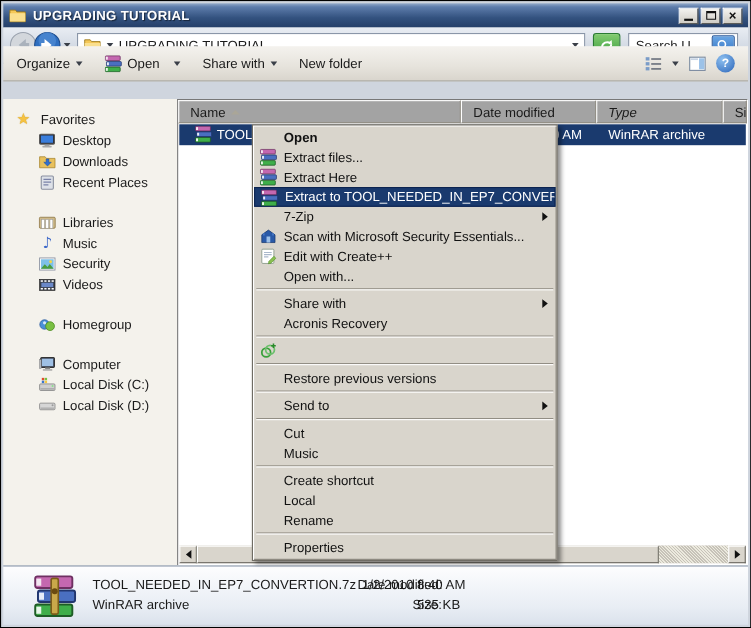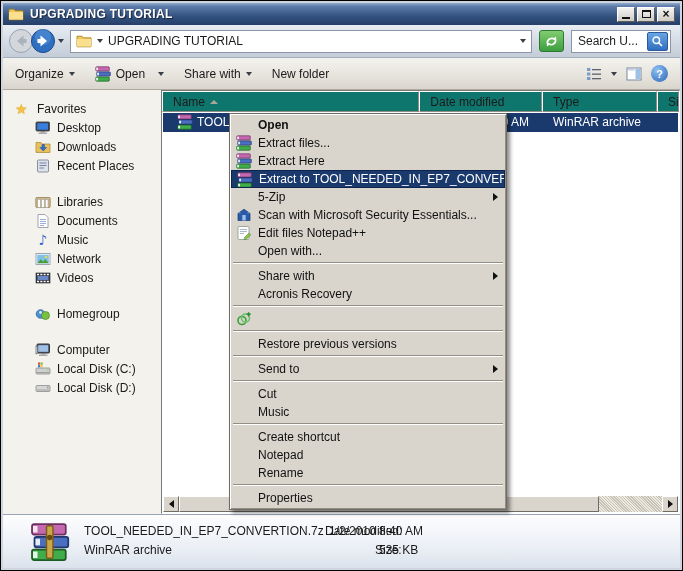"Organize" .toolbar { top: 57px -> 41px }
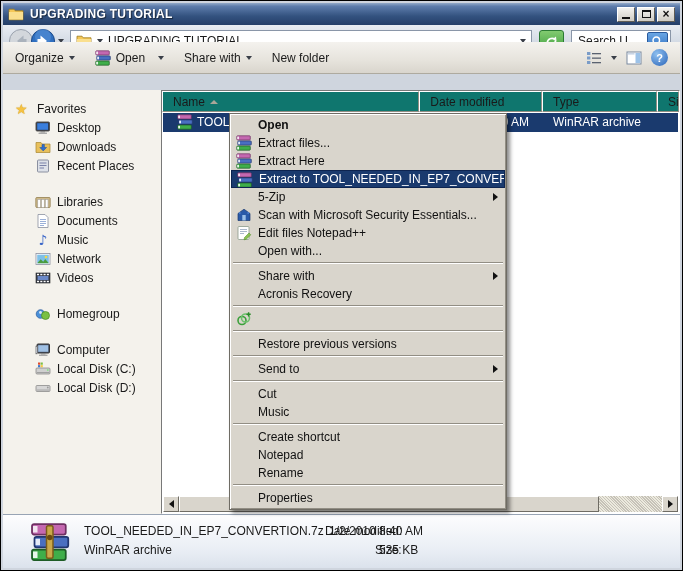"Name" .header-row { background: #0f766e -> #a3a3a3 }
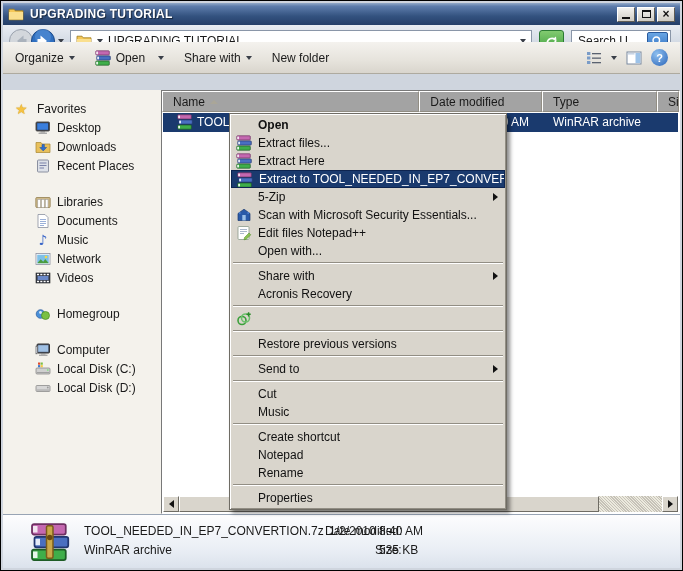"Type" .hc-type { font-style: none -> italic }
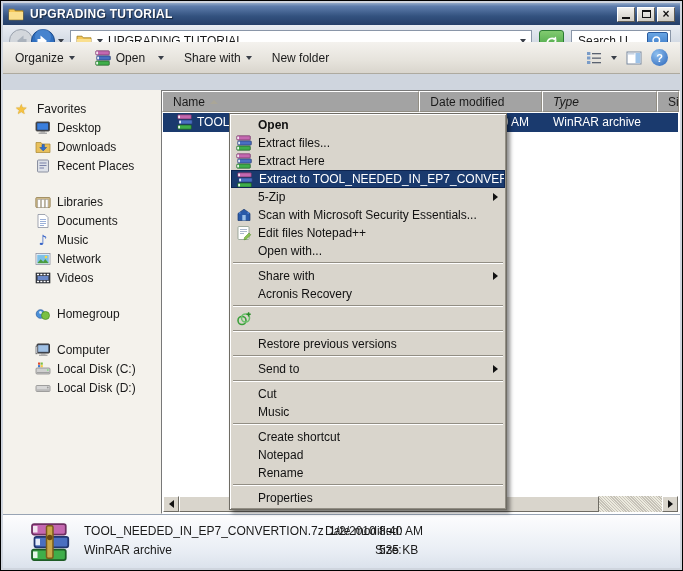"5-Zip" span { text: 5-Zip -> 7-Zip }
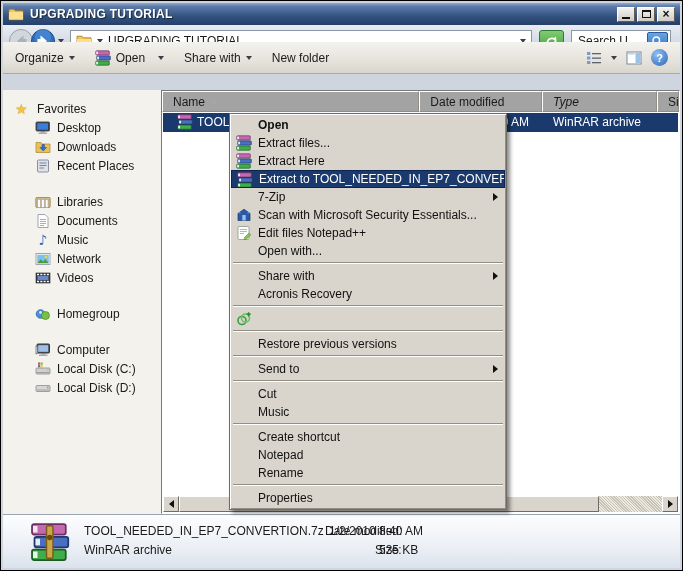"Documents" div.side-item { html: <div> <span> <svg> <path></path> <path></path> </svg> </span> <span>Documents</span> </div> -> none }
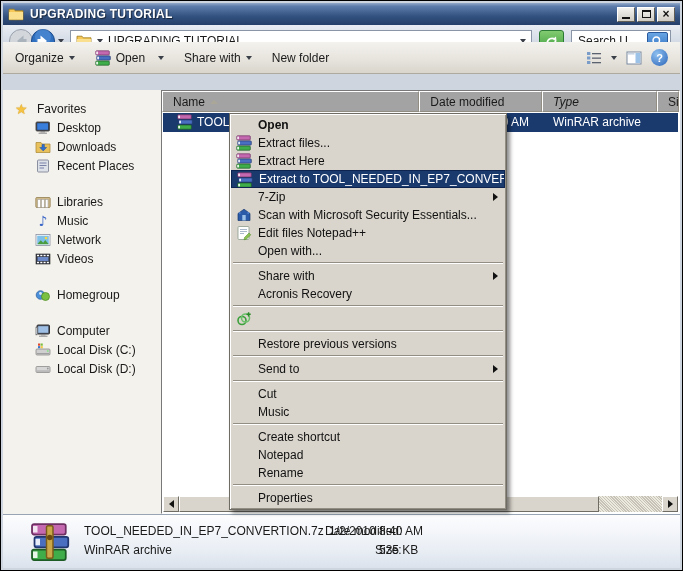"Network" span { text: Network -> Security }
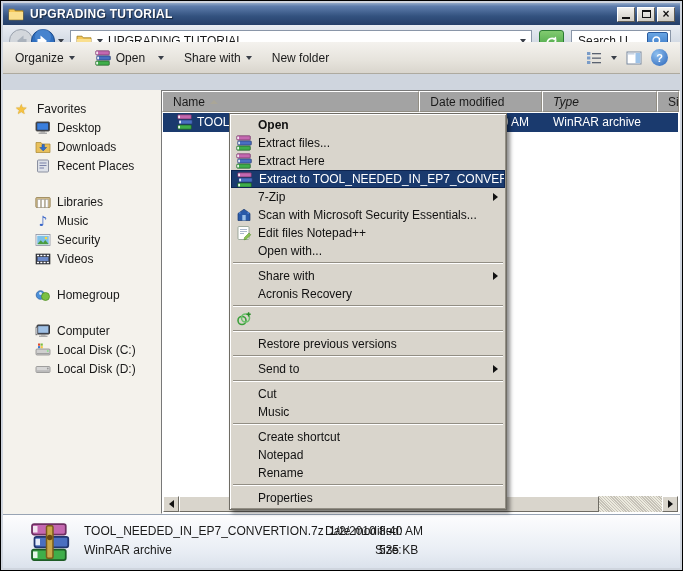"Edit files Notepad++" span { text: files Notepad++ -> with Create++ }
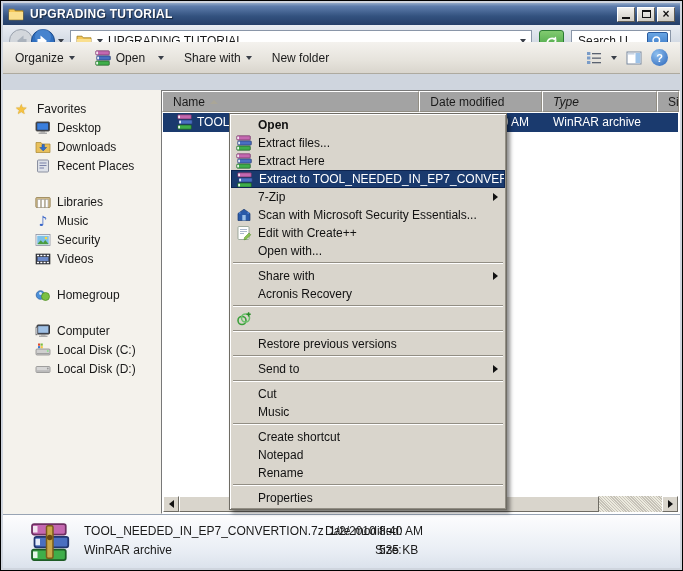"Notepad" span { text: Notepad -> Local }
